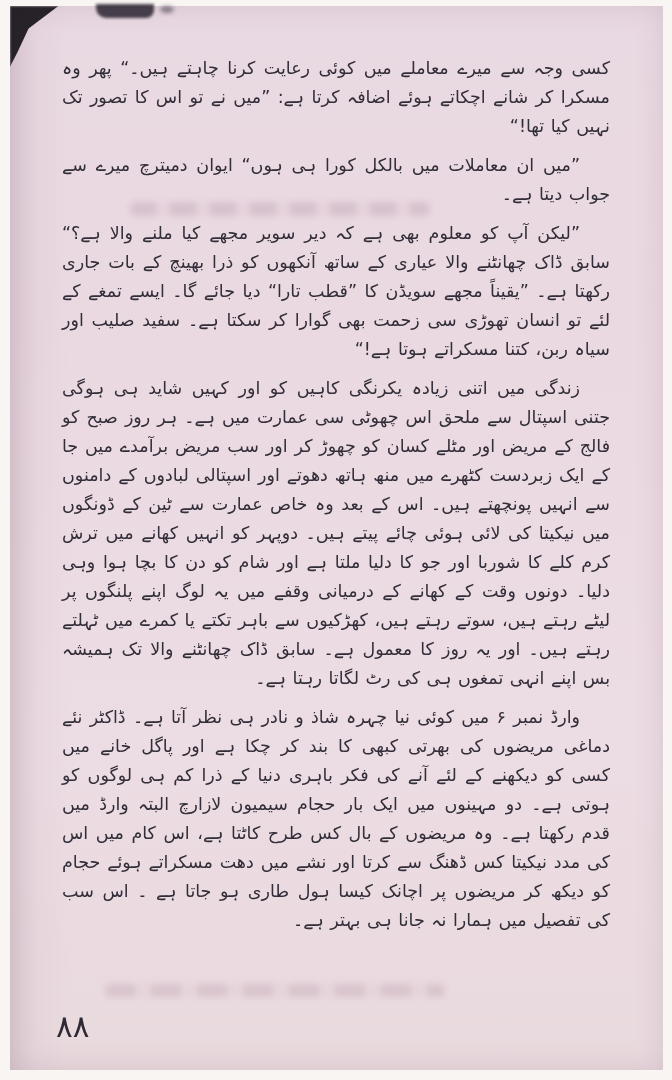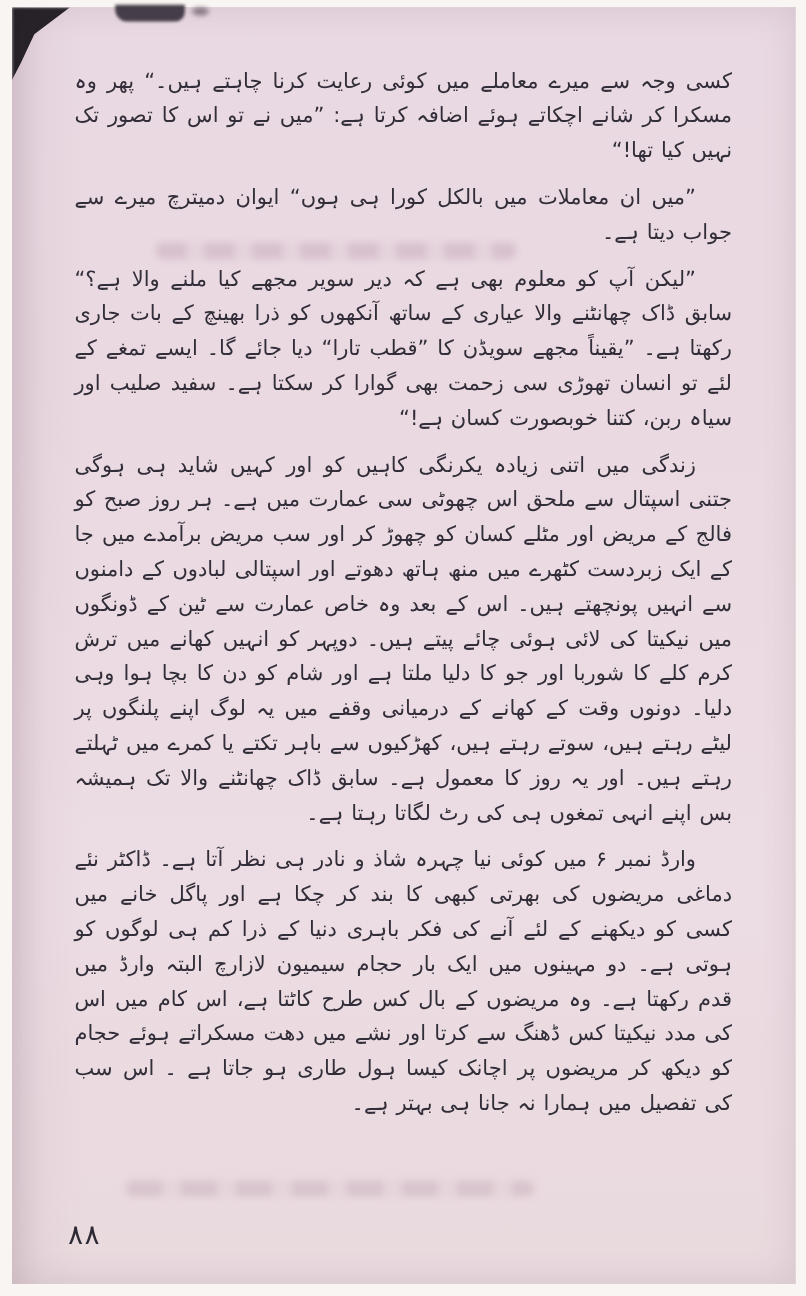"”لیکن آپ کو معلوم بھی" p { text: خوبصورت کسان -> مسکراتے ہوتا }
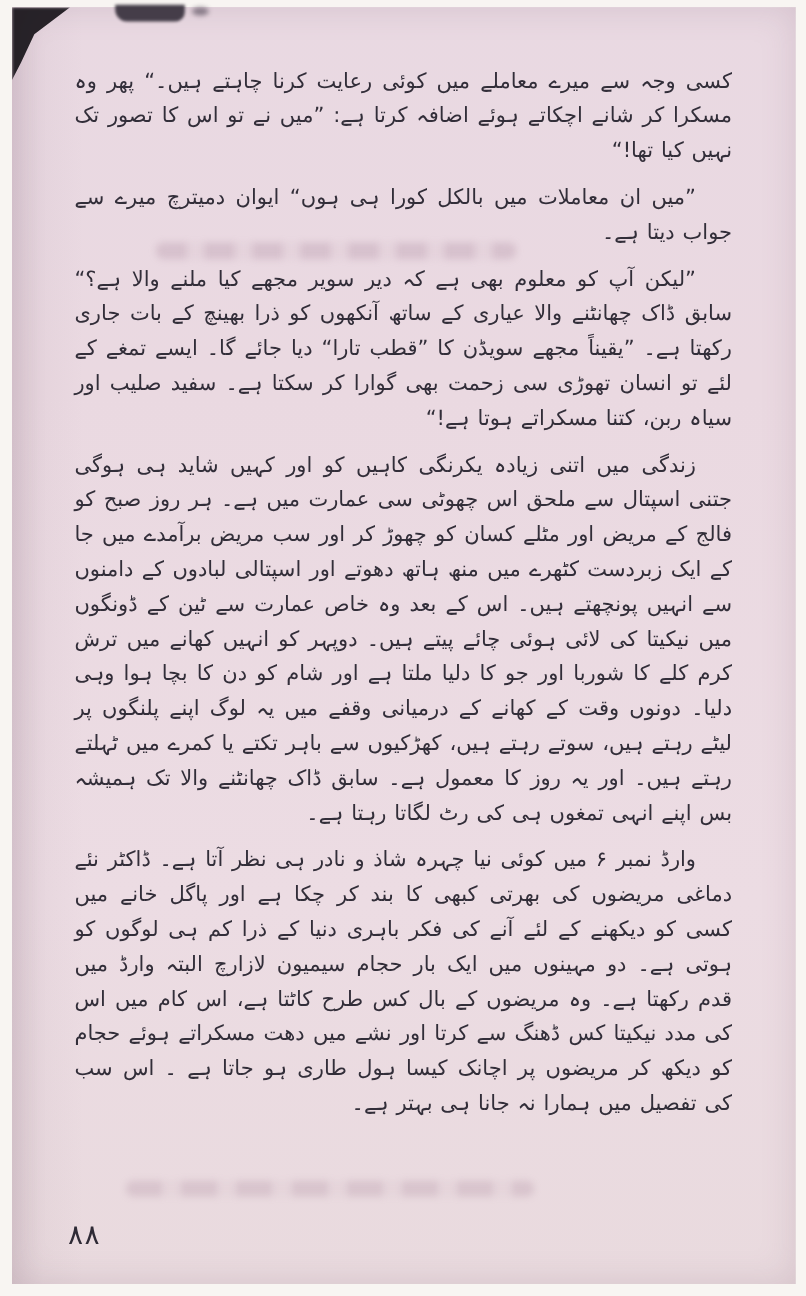"۸۸" .page-number { font-family: Liberation Mono, monospace -> none; font-size: 23px -> 31px }
